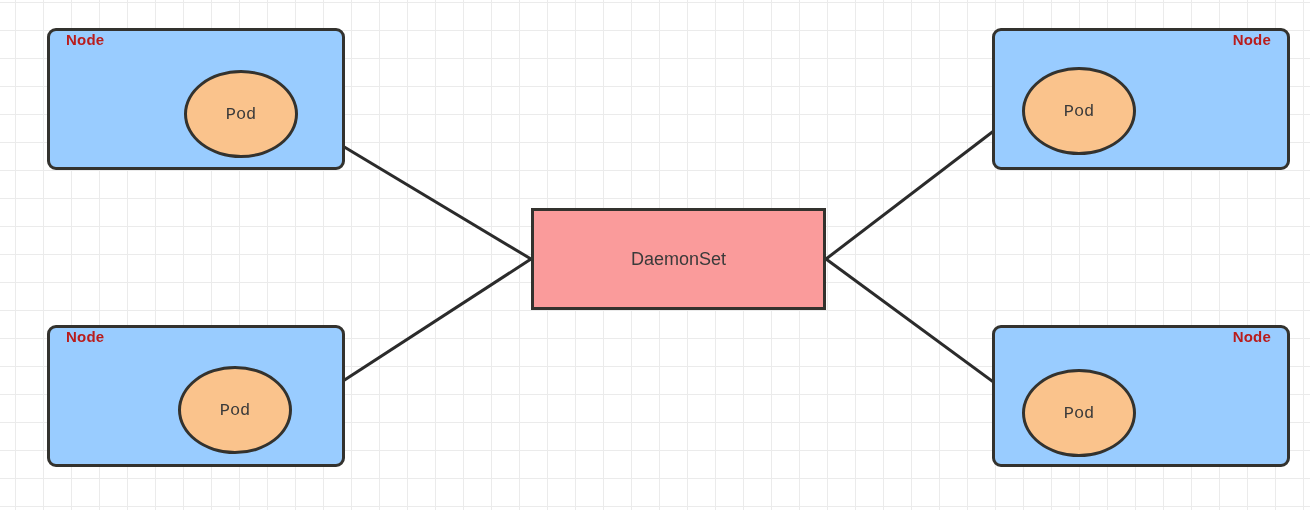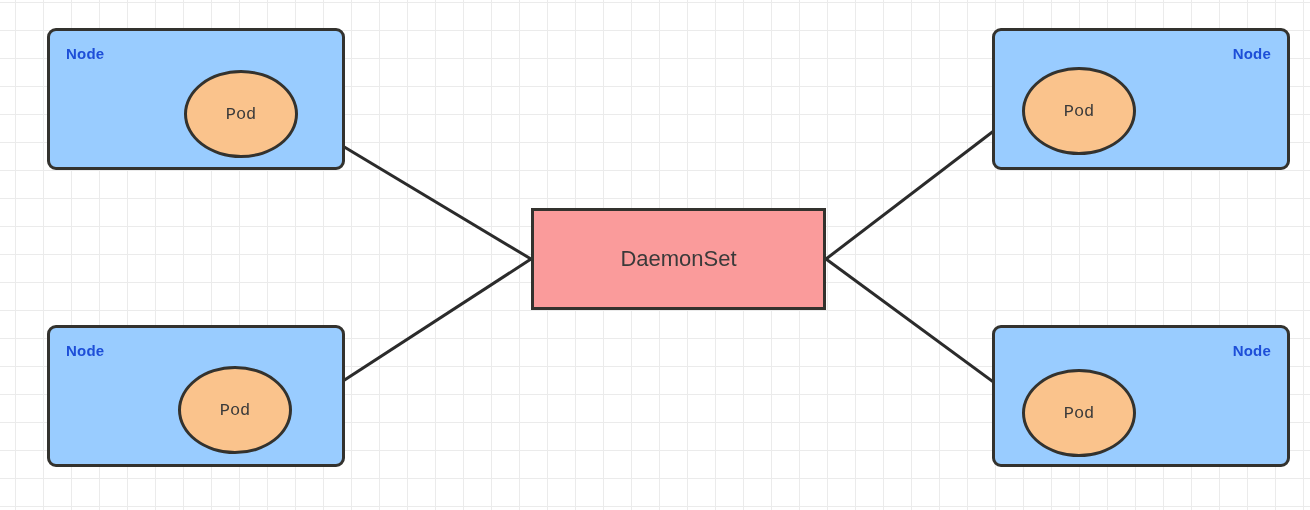"Node" .node-label { color: #1d4ed8 -> #b91c1c; top: 14px -> 0 }
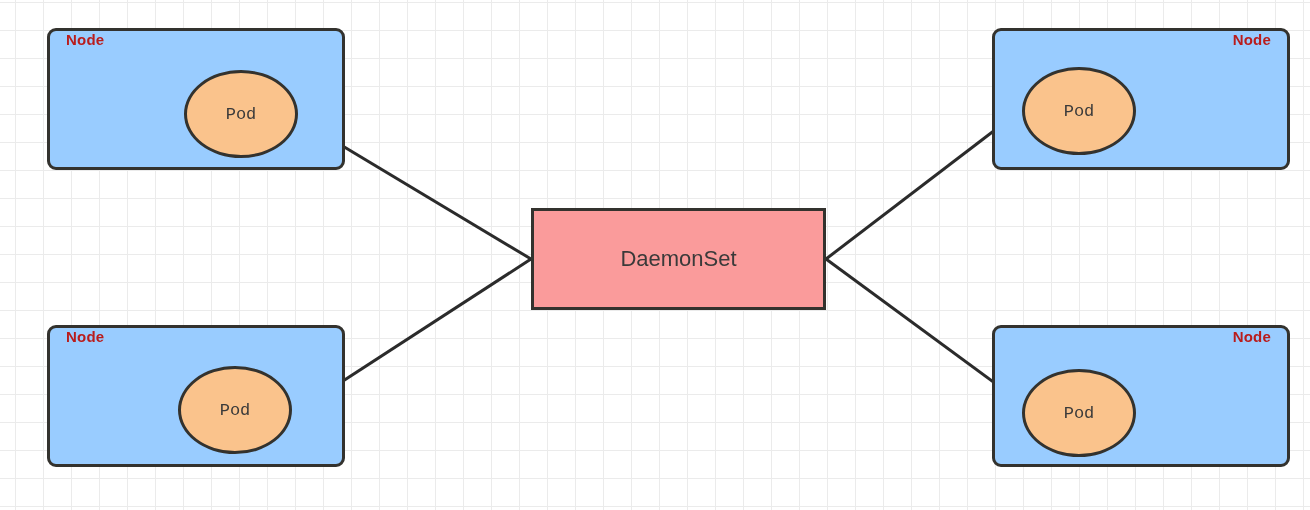"DaemonSet" .daemonset { font-size: 22px -> 18px }
